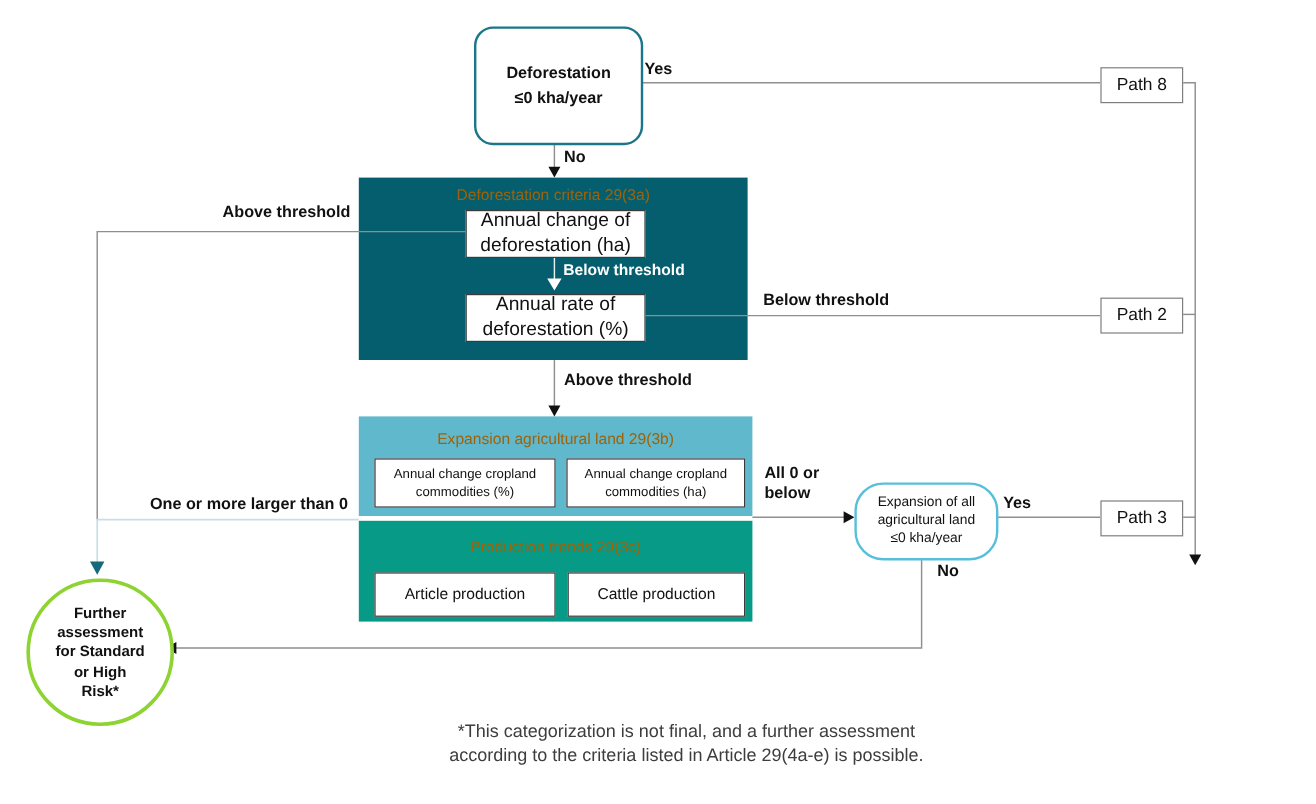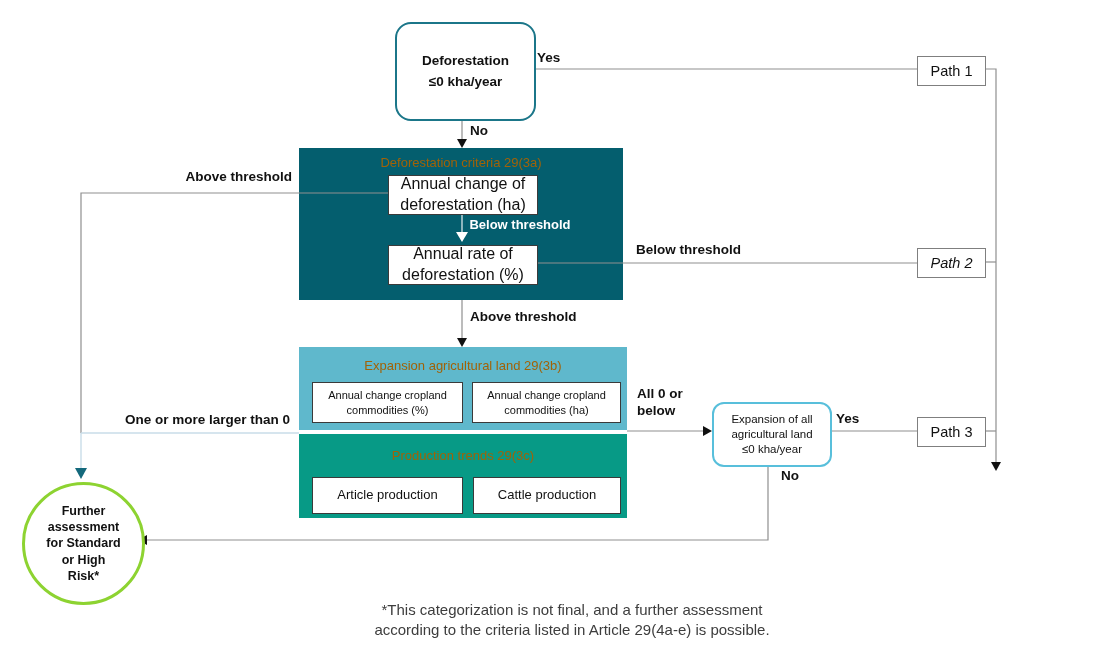"Path 1" div.pathbox { text: 1 -> 8 }
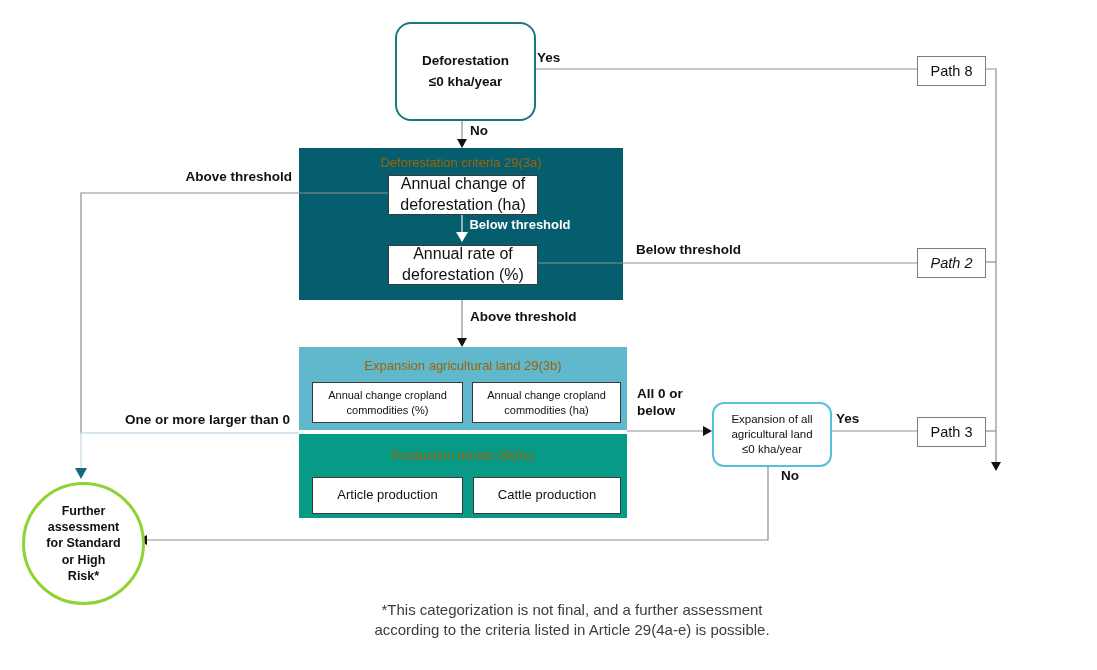"Path 2" div.pathbox { font-style: italic -> none }
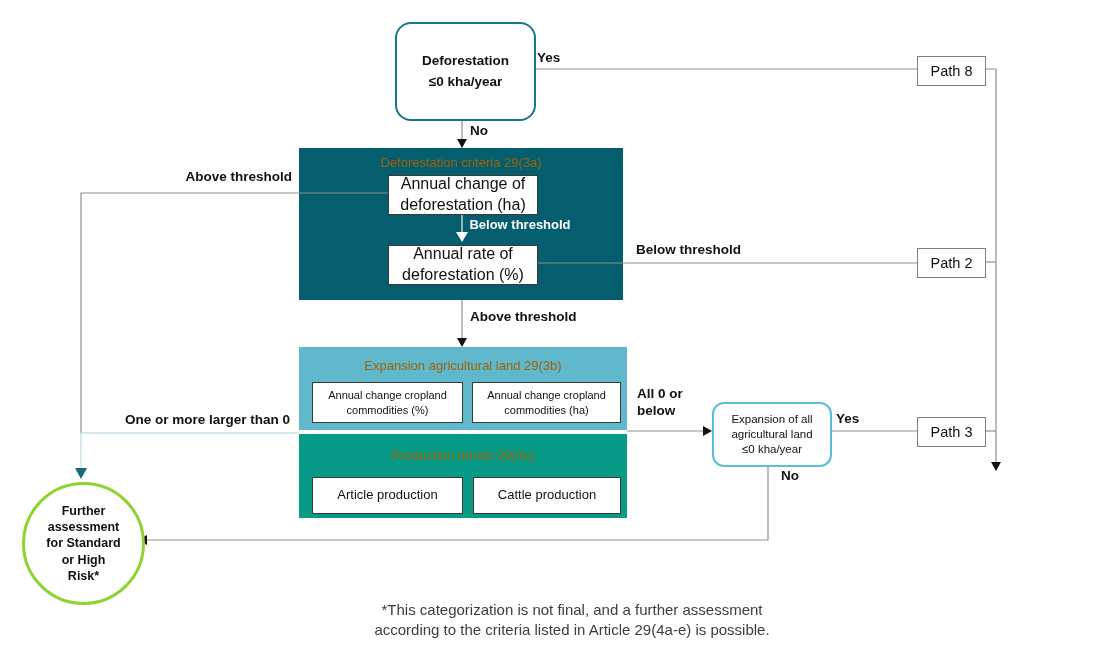"Expansion of all" .decision.exp { border-radius: 12px -> 24px }
